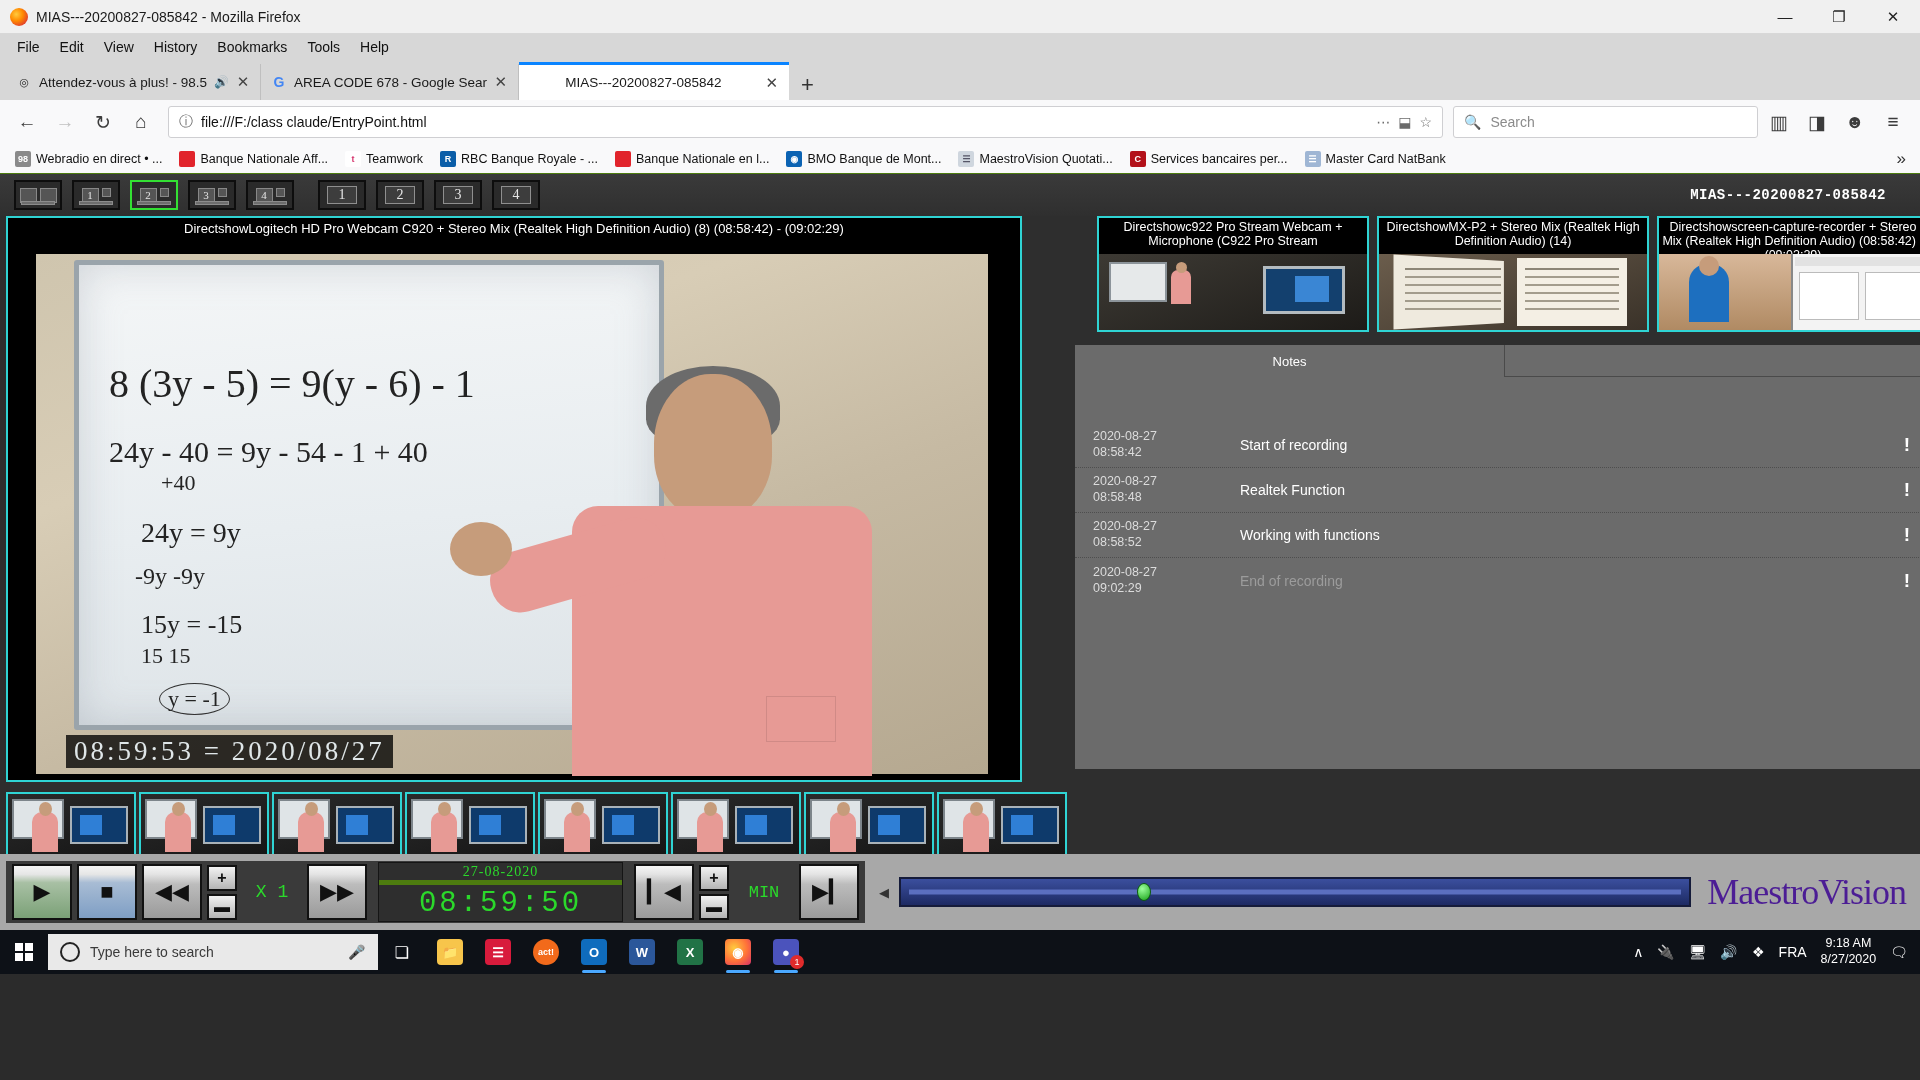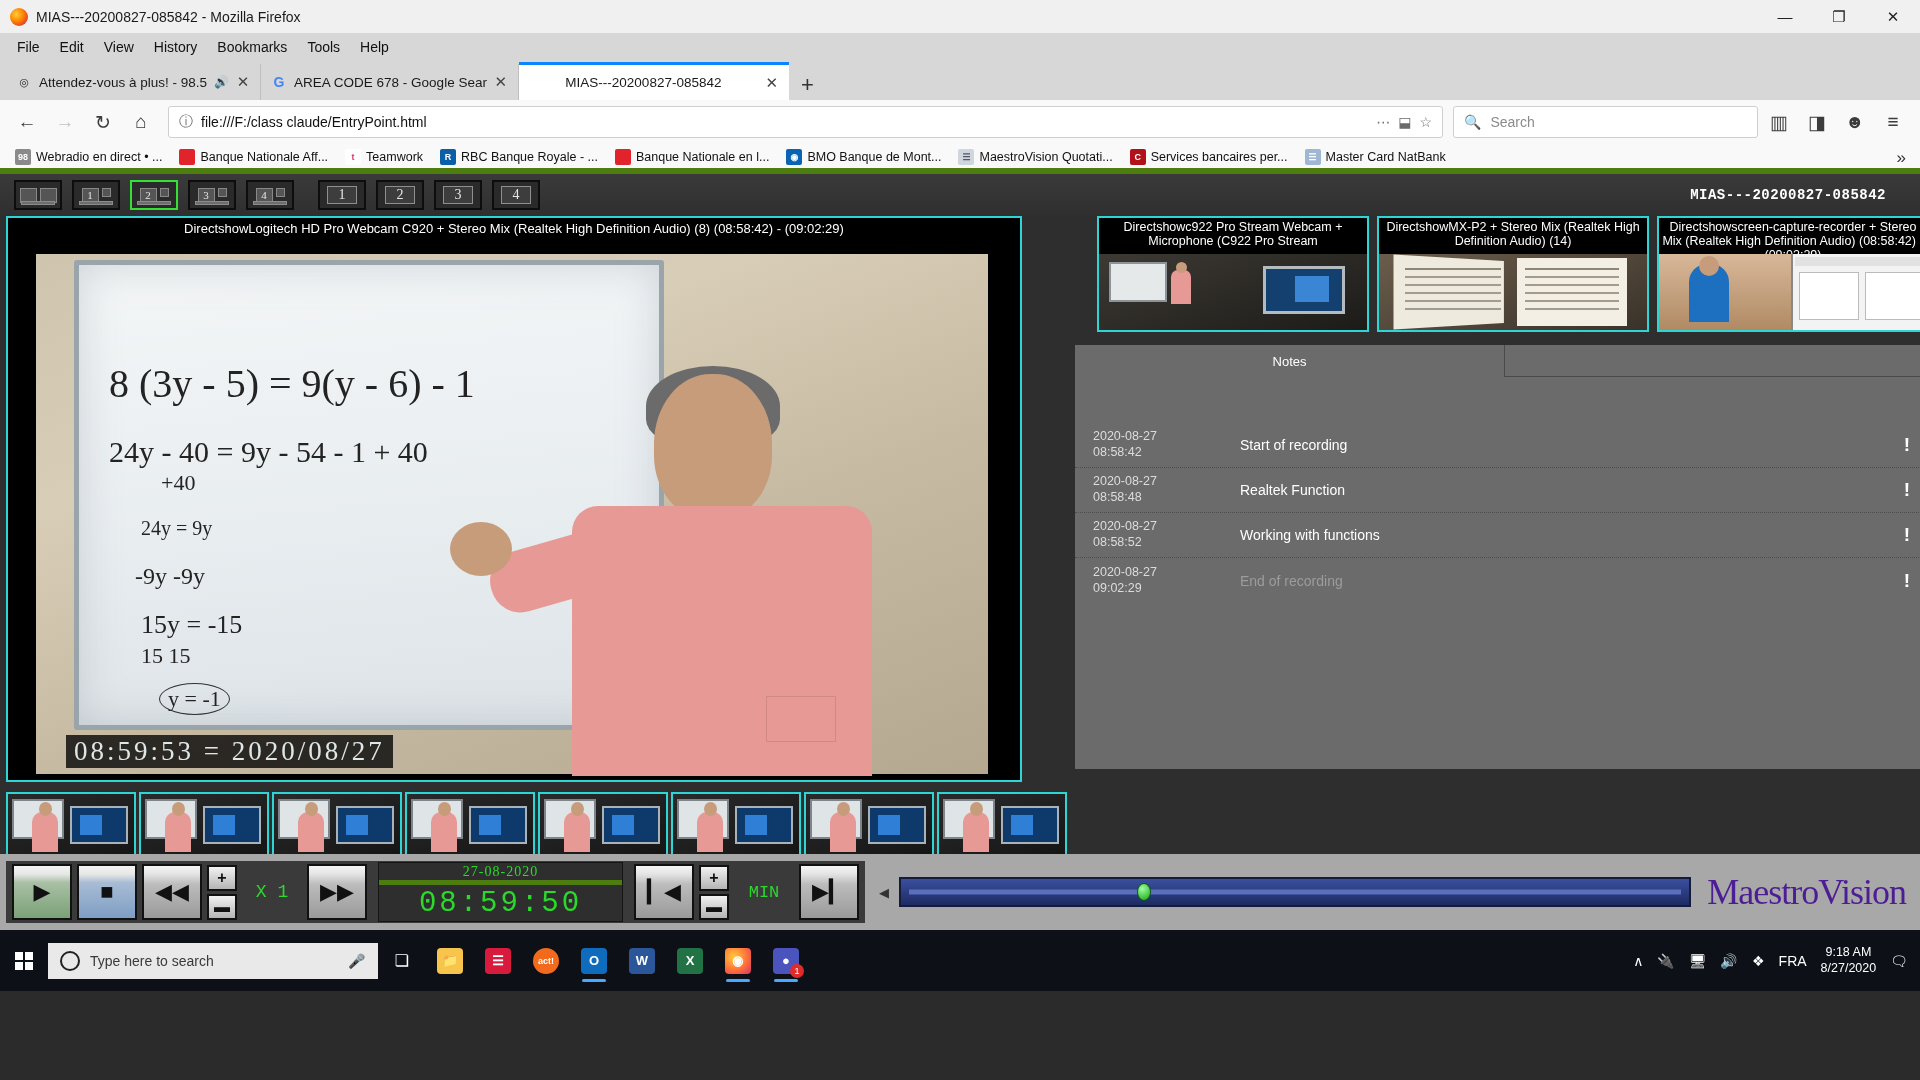"98" .ff-bookmarks { align-items: flex-end -> center; border-bottom: 6px solid #4d7c0f -> 1px solid #4d7c0f }
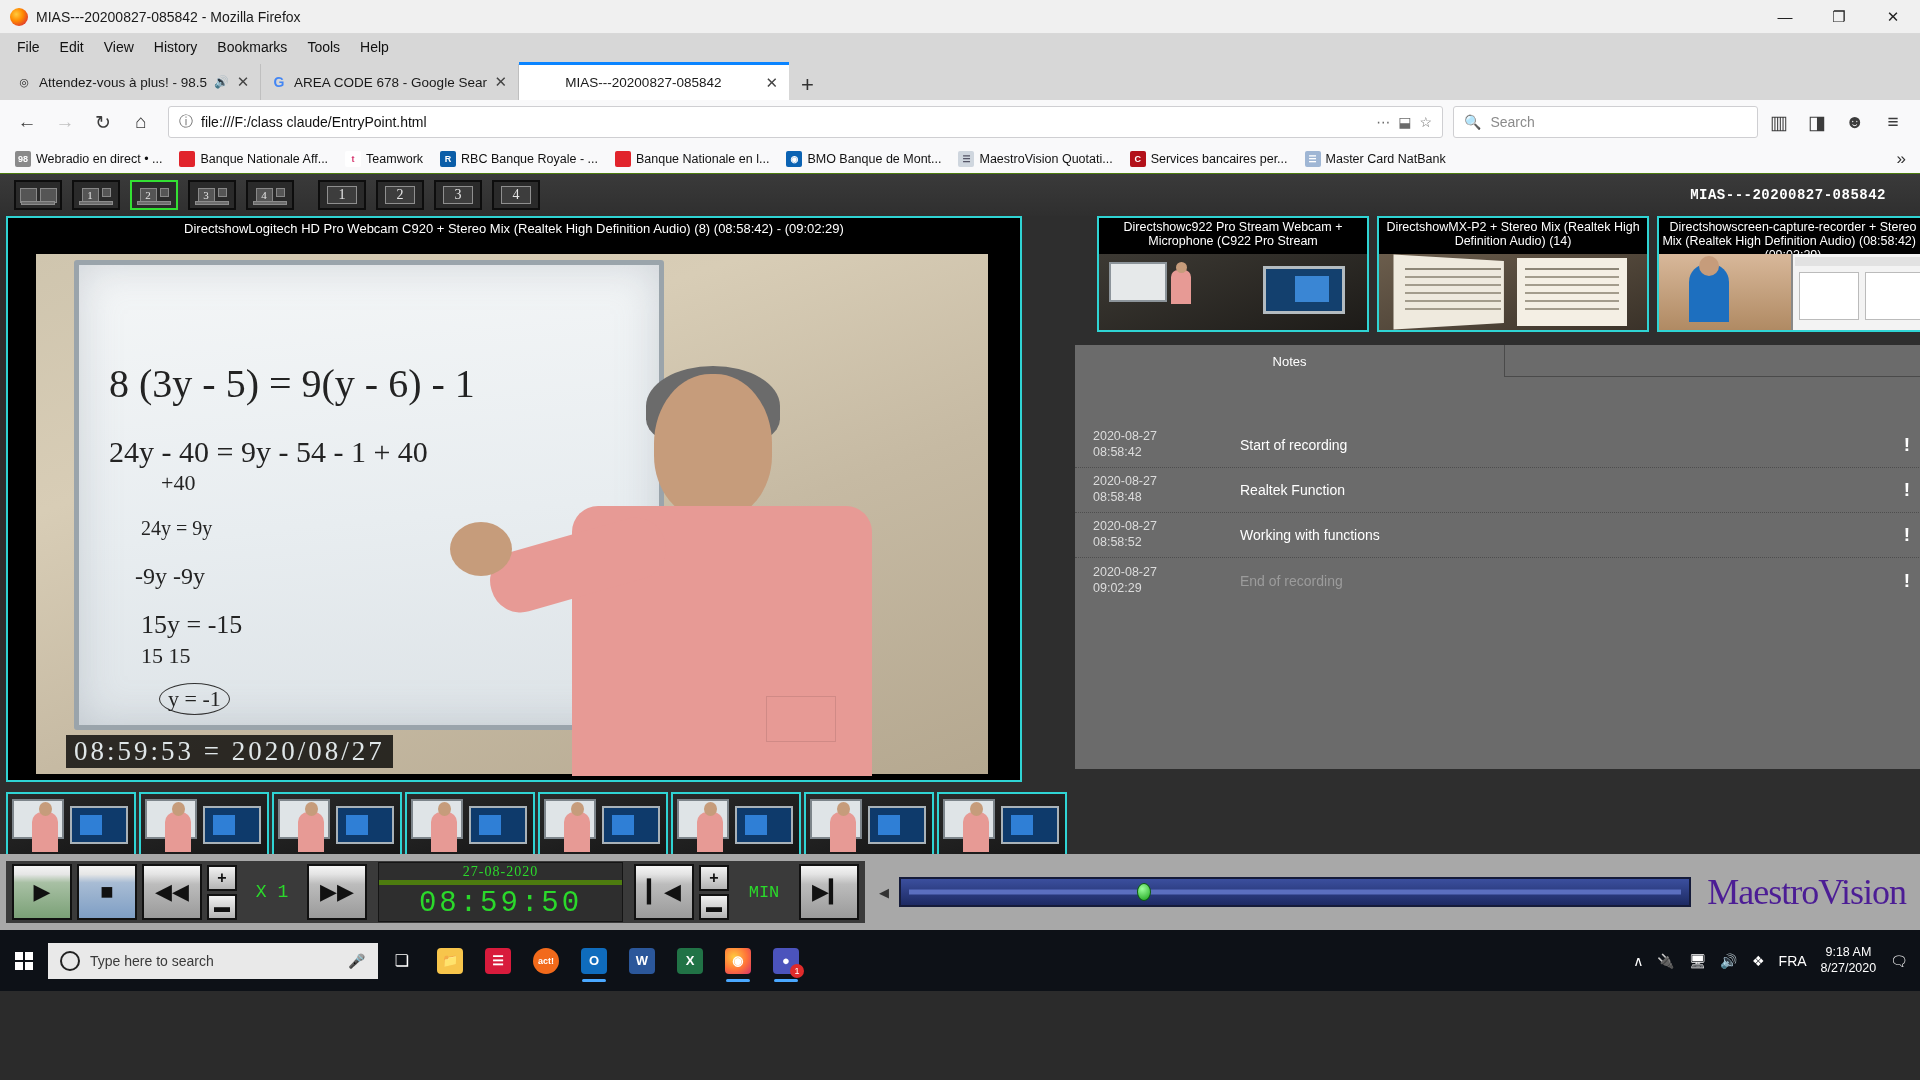"24y = 9y" span.wb-eq { font-size: 20px -> 28px }
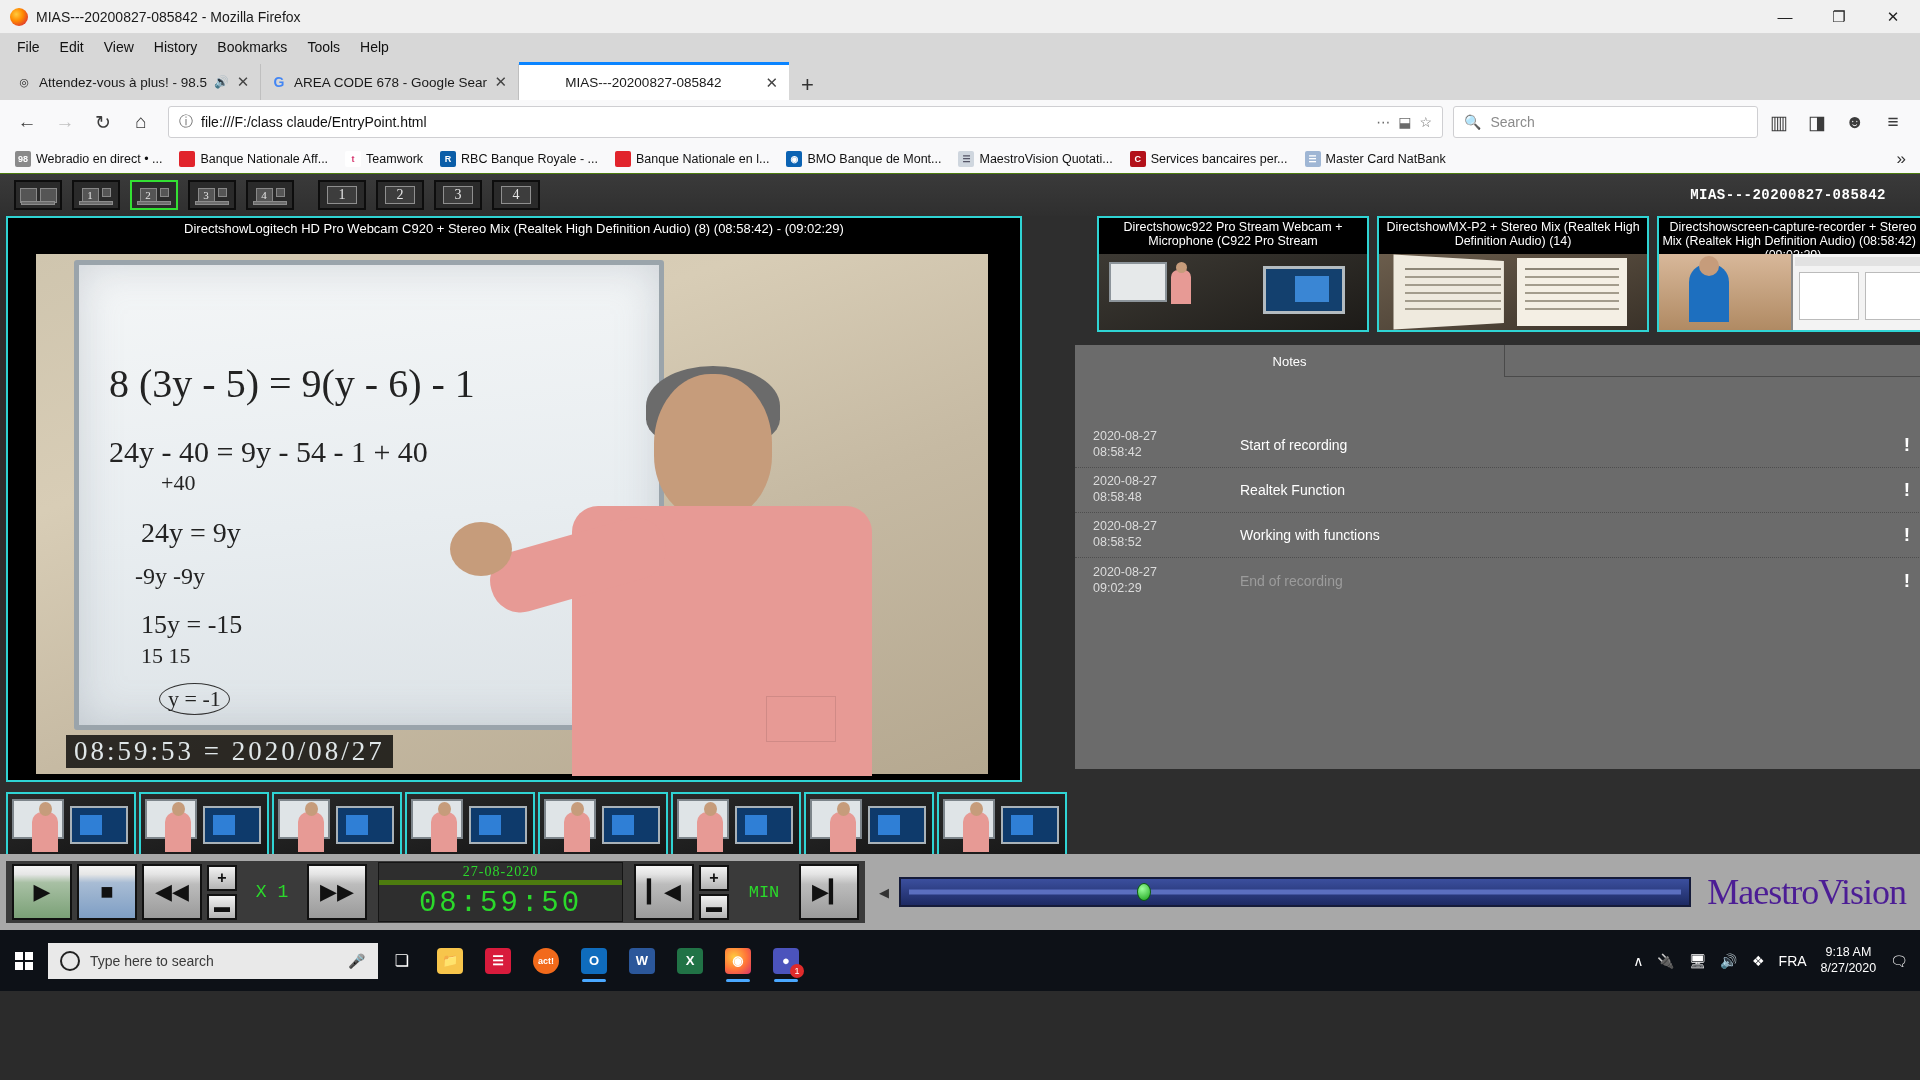"Type here to search" .taskbar { height: 61px -> 44px }
